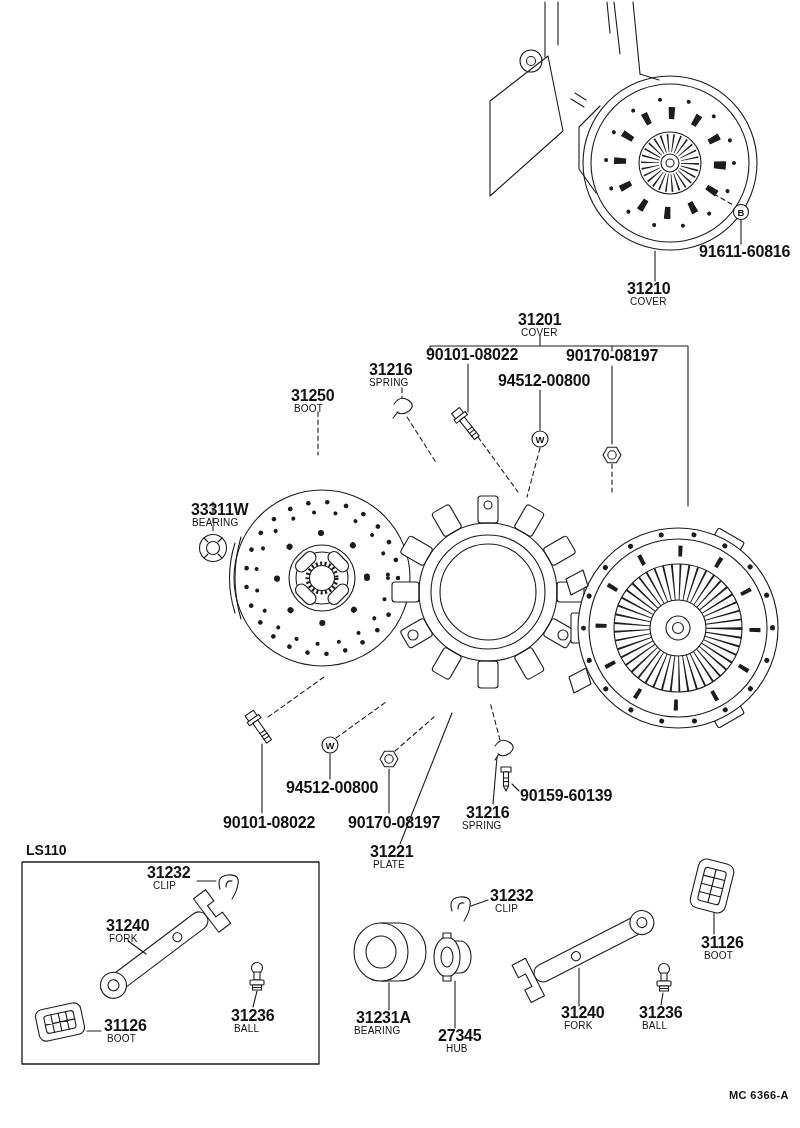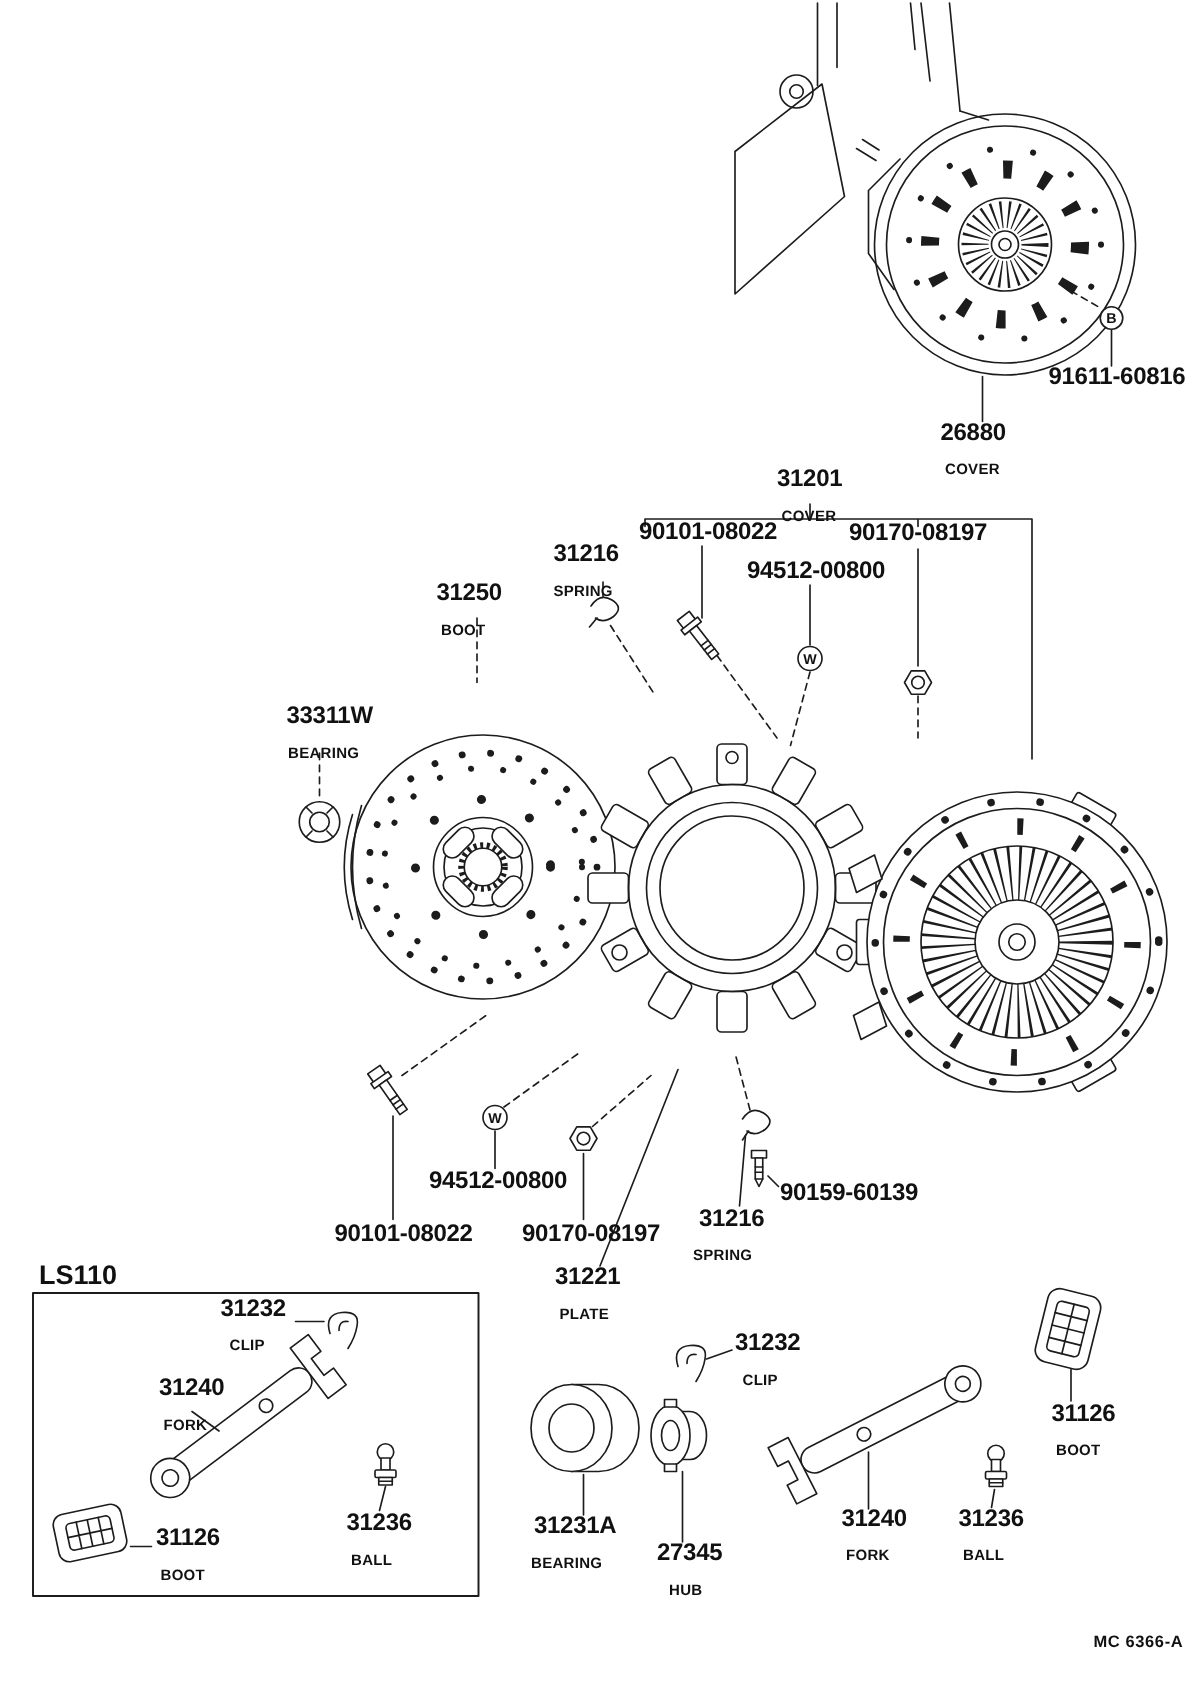"26880" span.pn { text: 26880 -> 31210 }
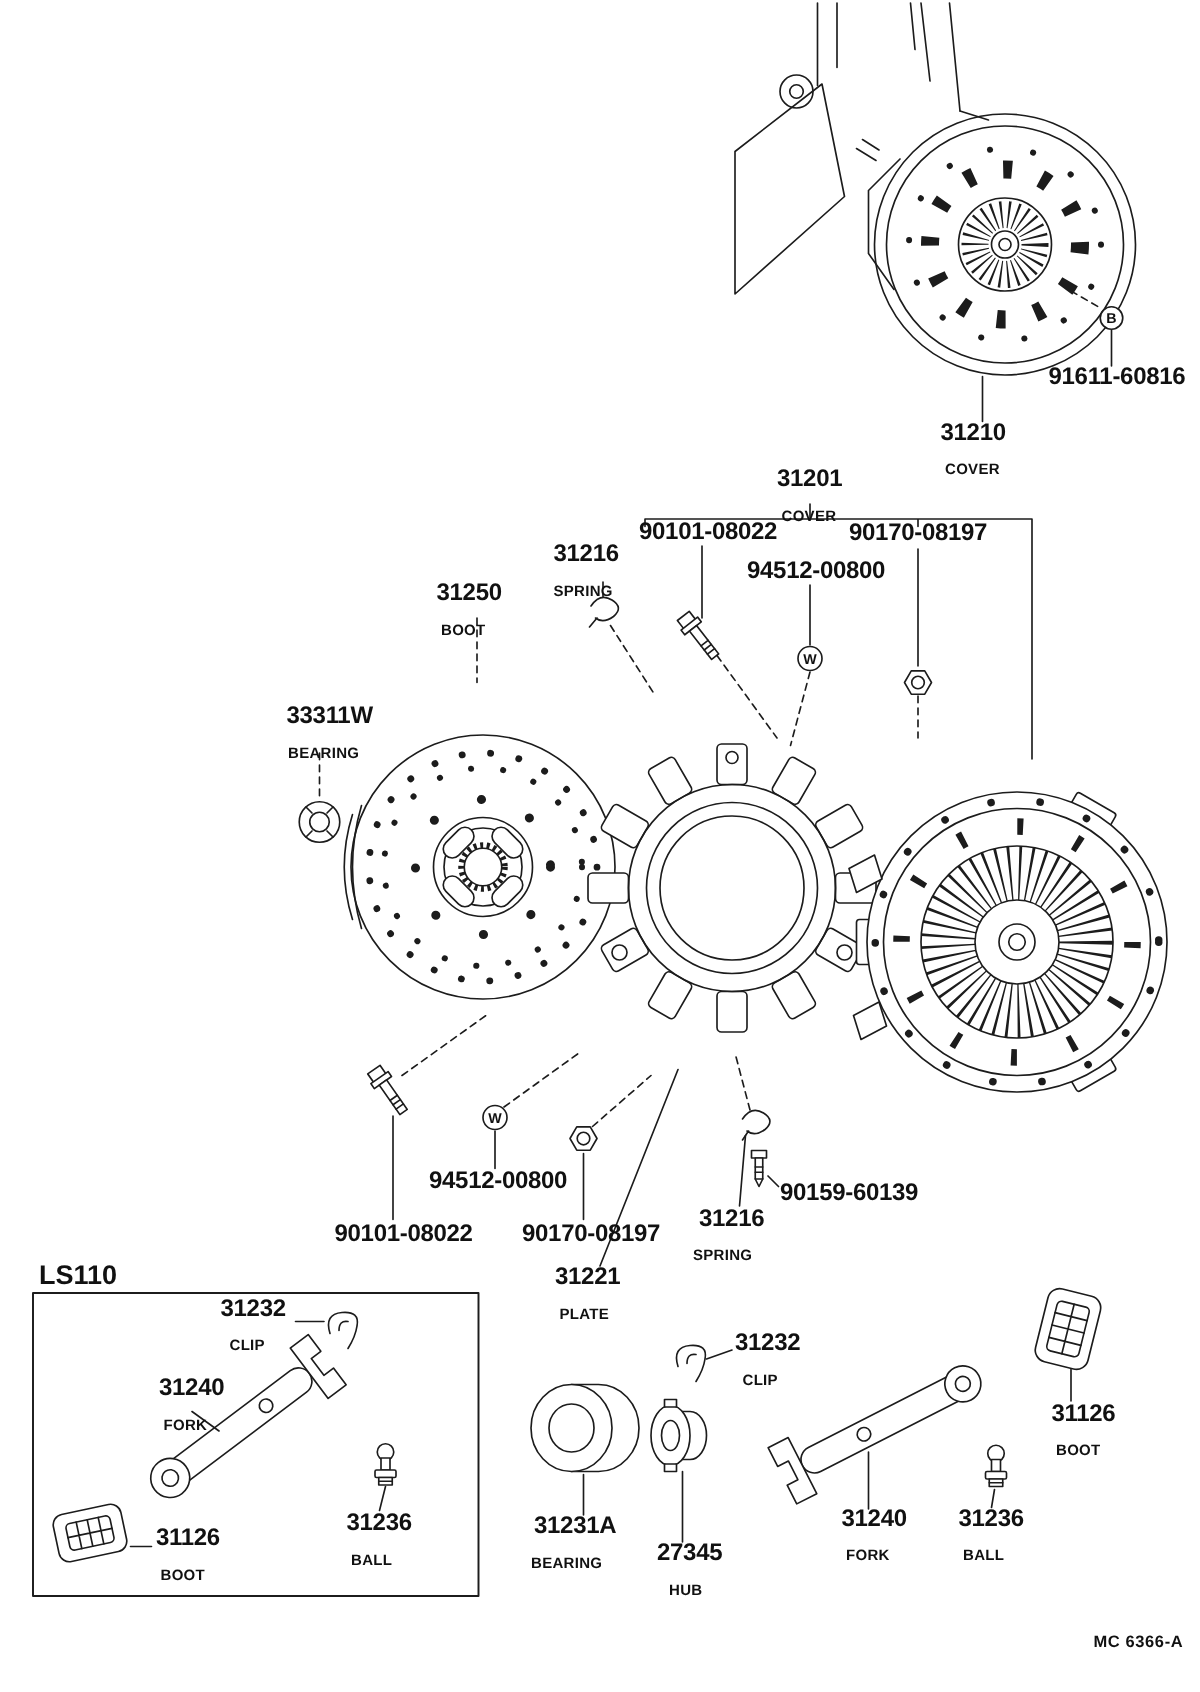"COVER" .pd { font-weight: 700 -> 400; margin-top: 13px -> 1px }
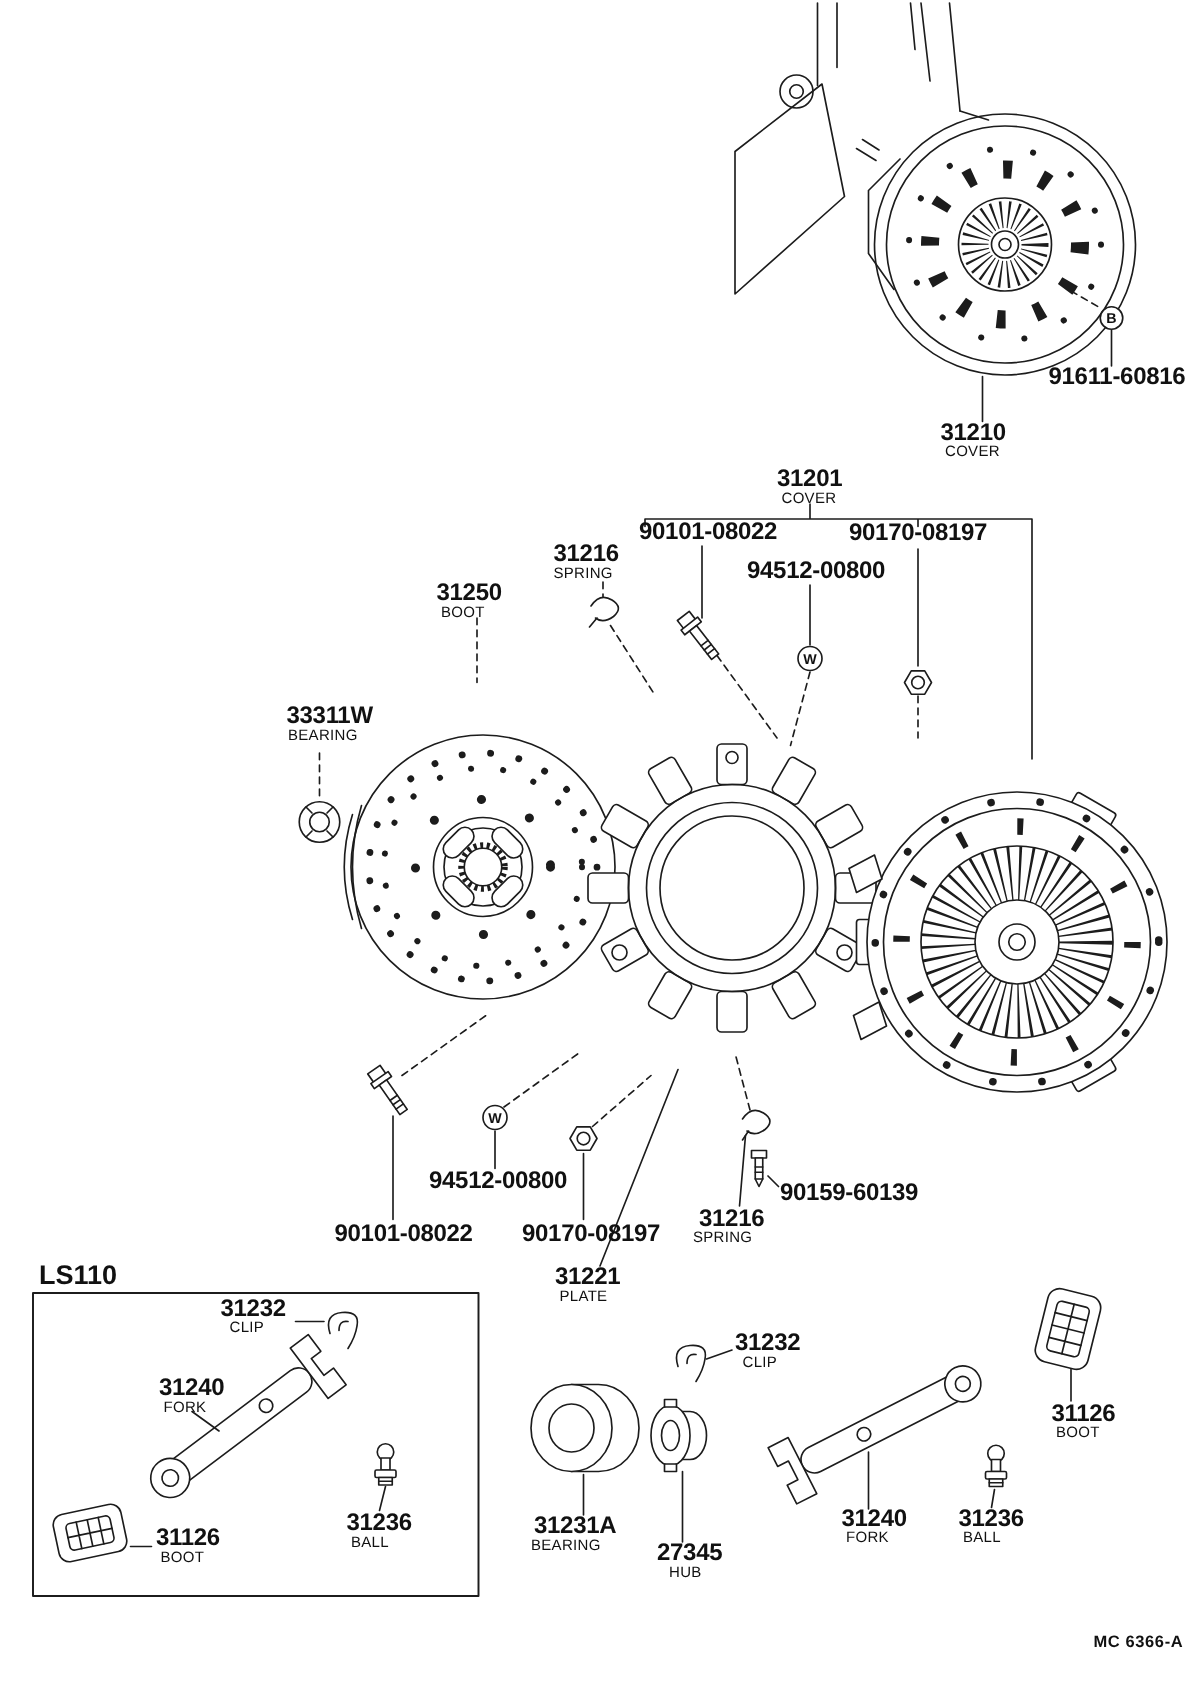"33311W" div.plabel { top: 472px -> 504px }
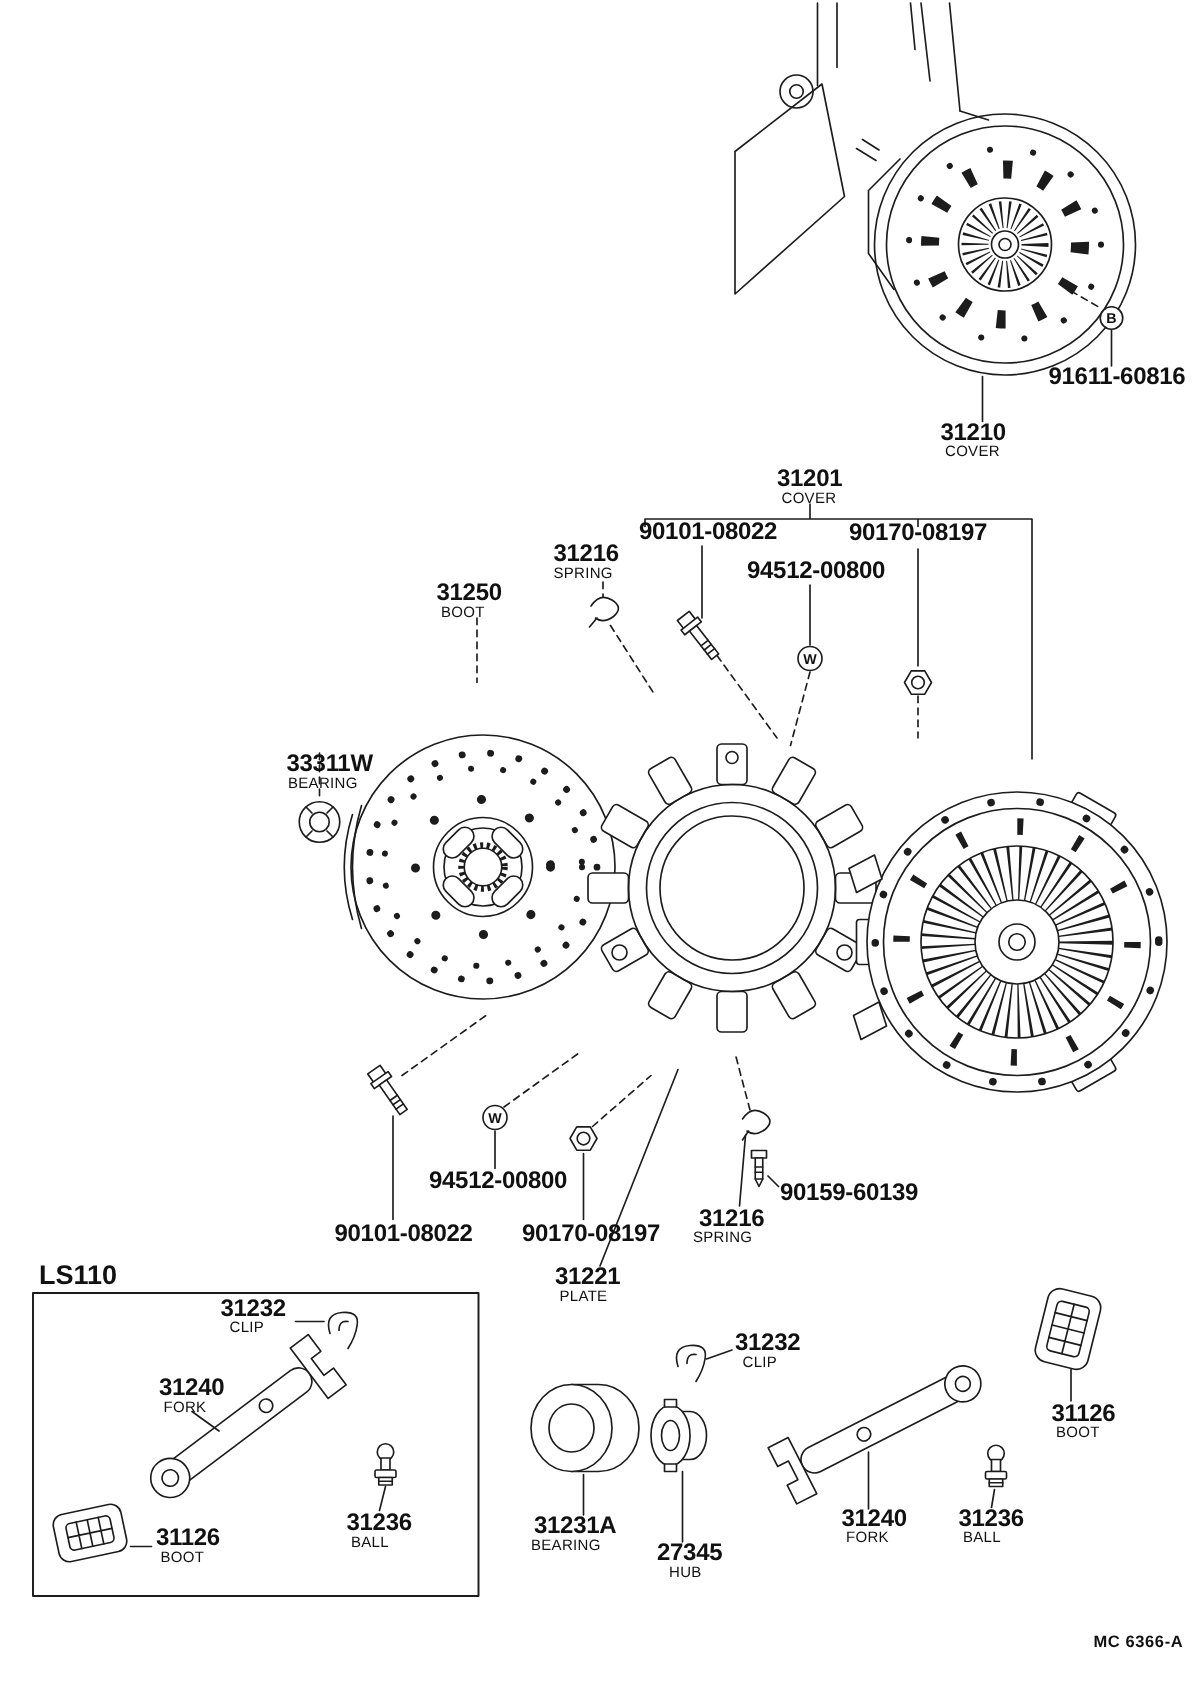"LS110" .inset-code { font-size: 18px -> 14px }
